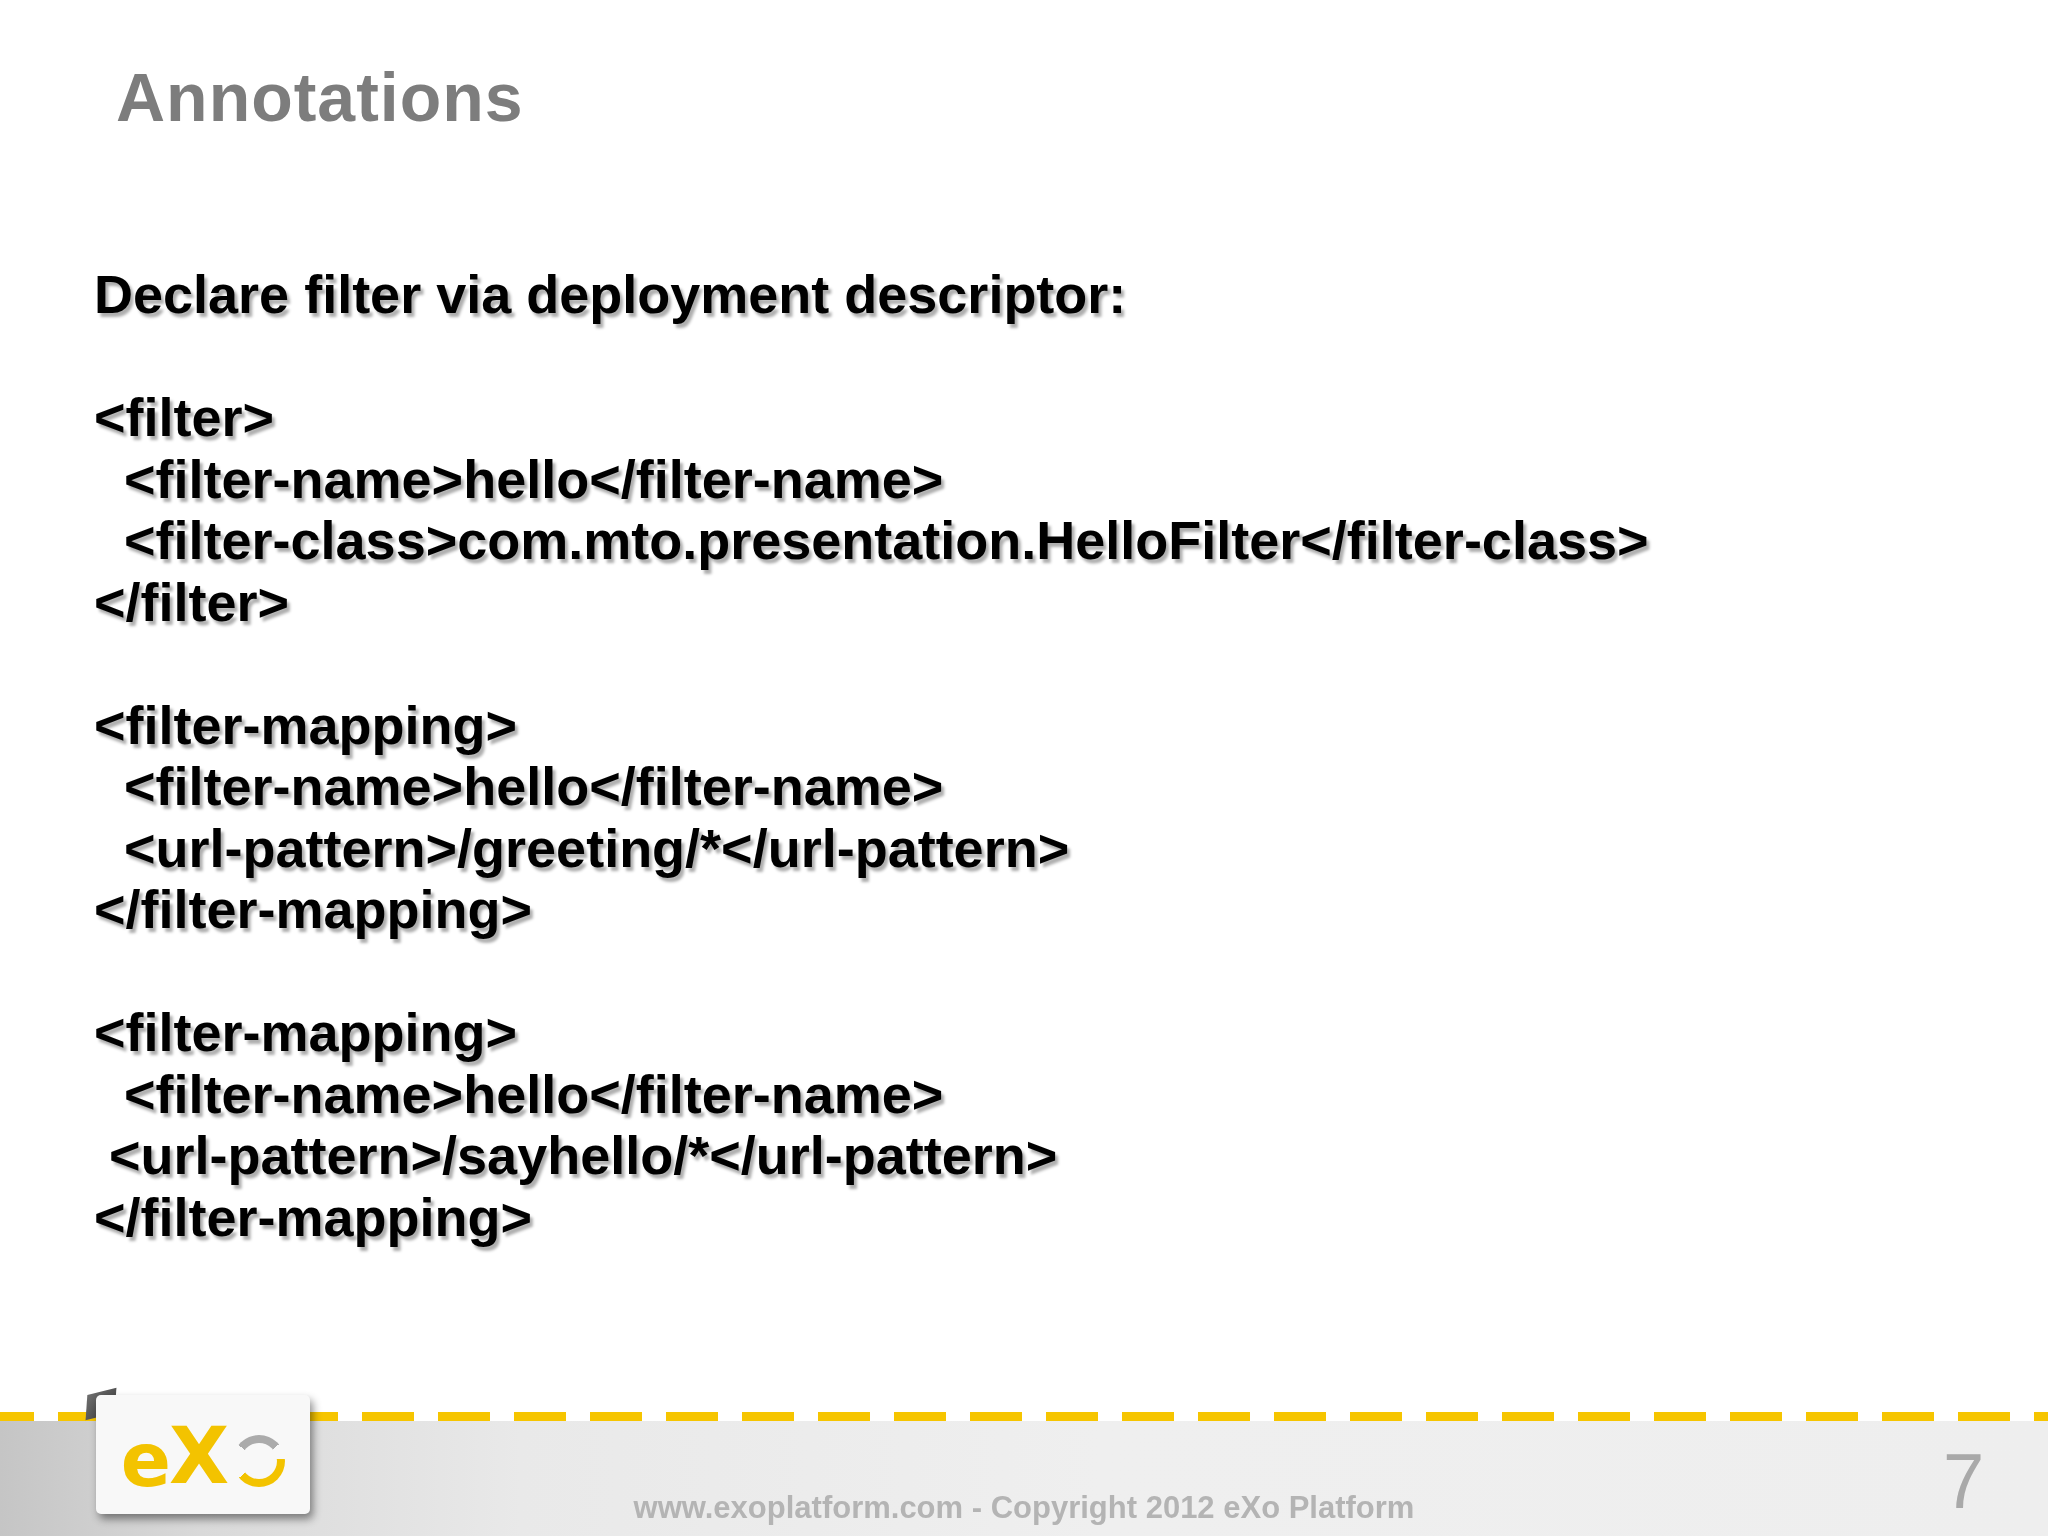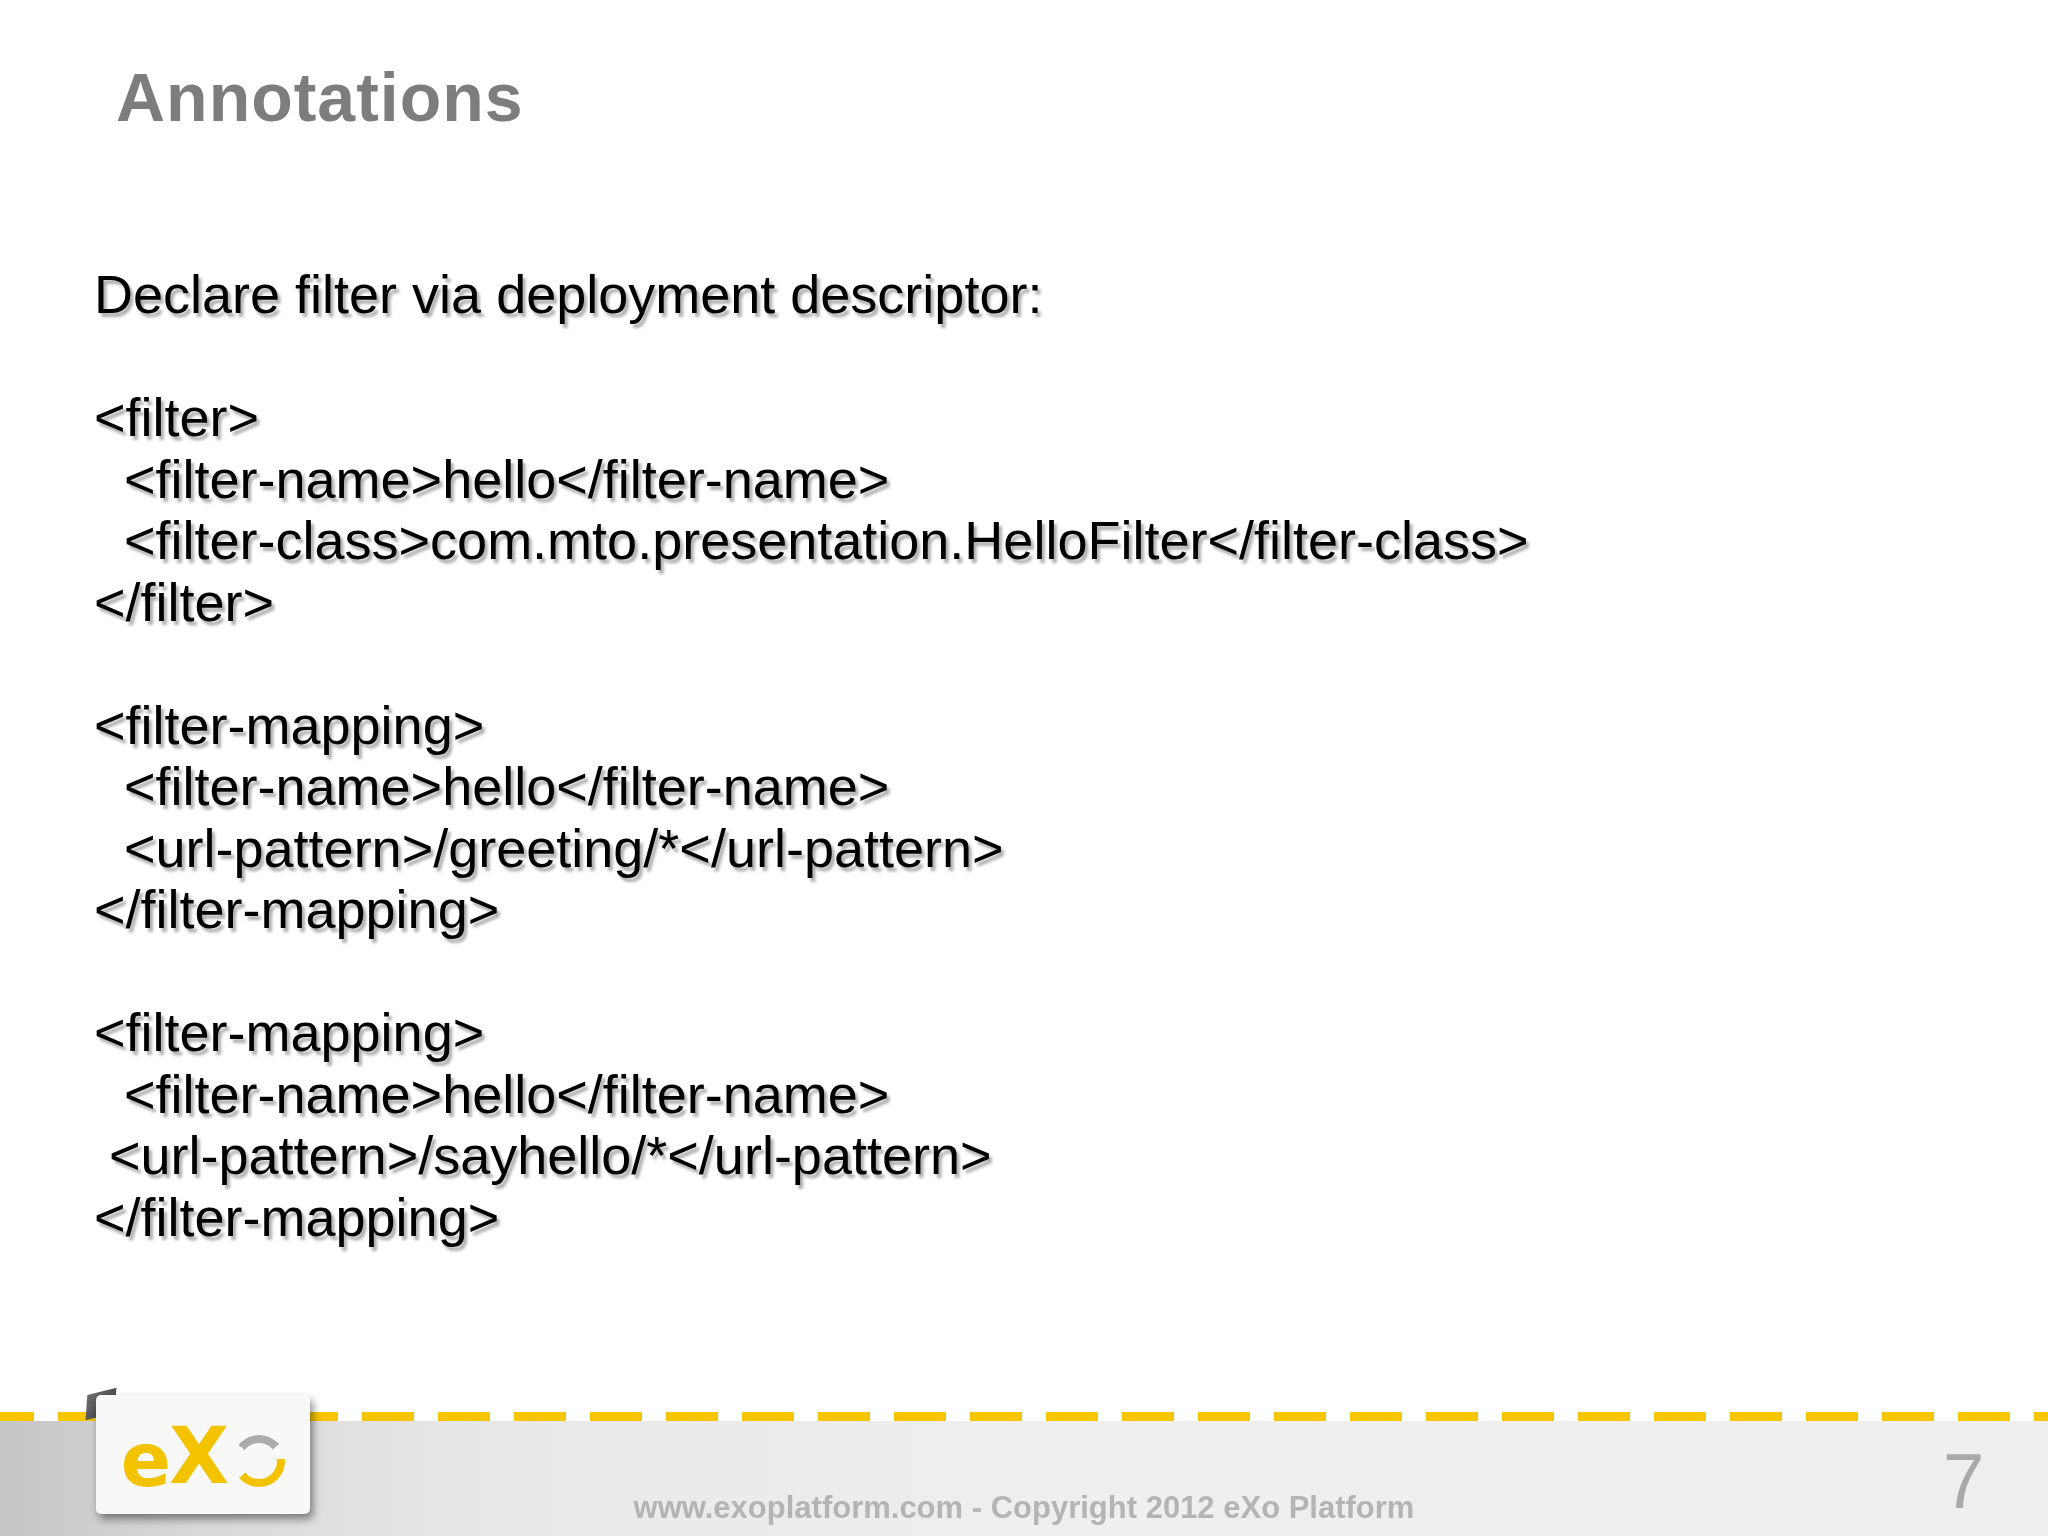"Declare filter via deployment" .body-code { font-weight: none -> bold }
